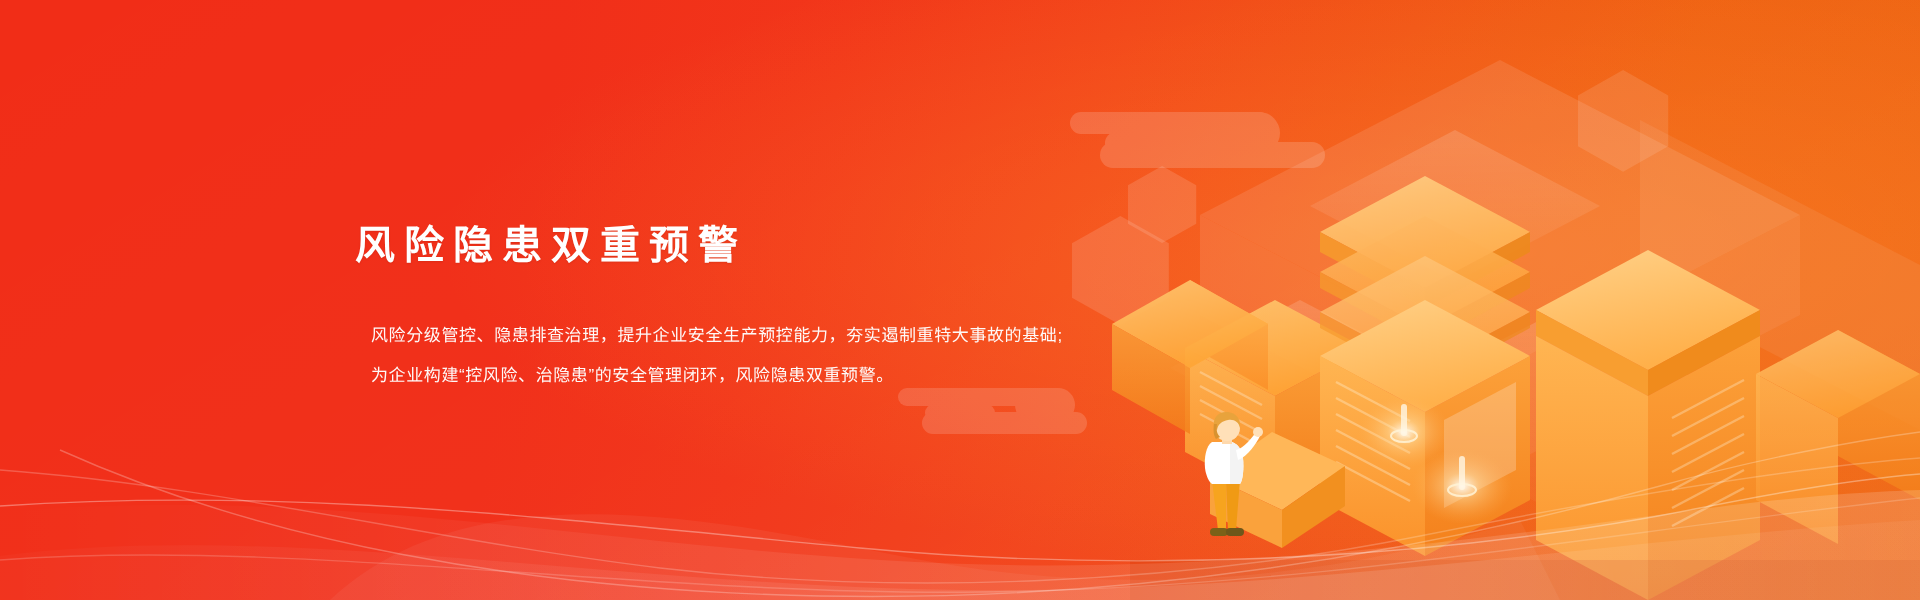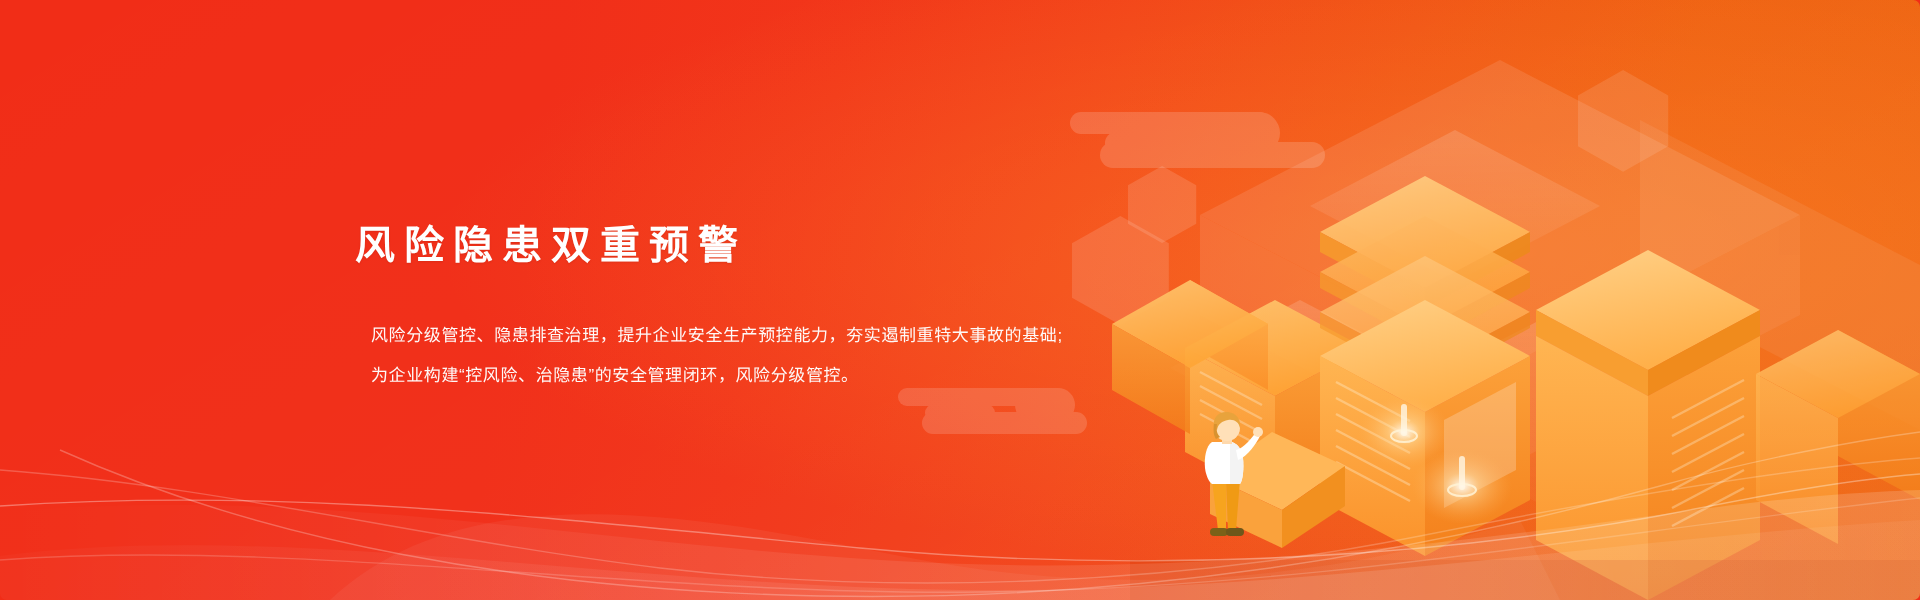"风险隐患双重预警" .banner { border-radius: 7px -> none }
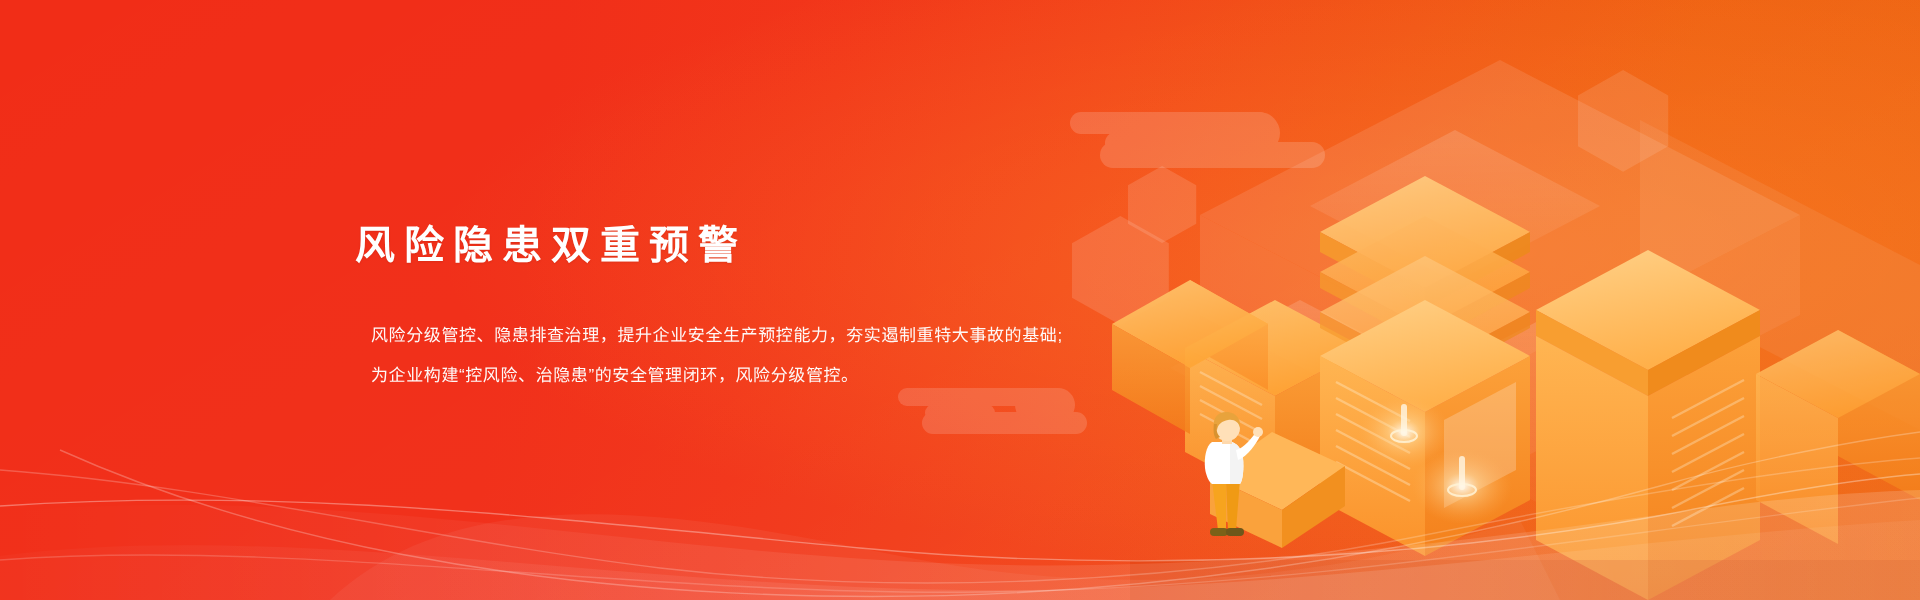"为企业构建“控风险、治隐患”的安全管理闭环，风险分级管控。" span.sub-line { text: 分级管控 -> 隐患双重预警 }
